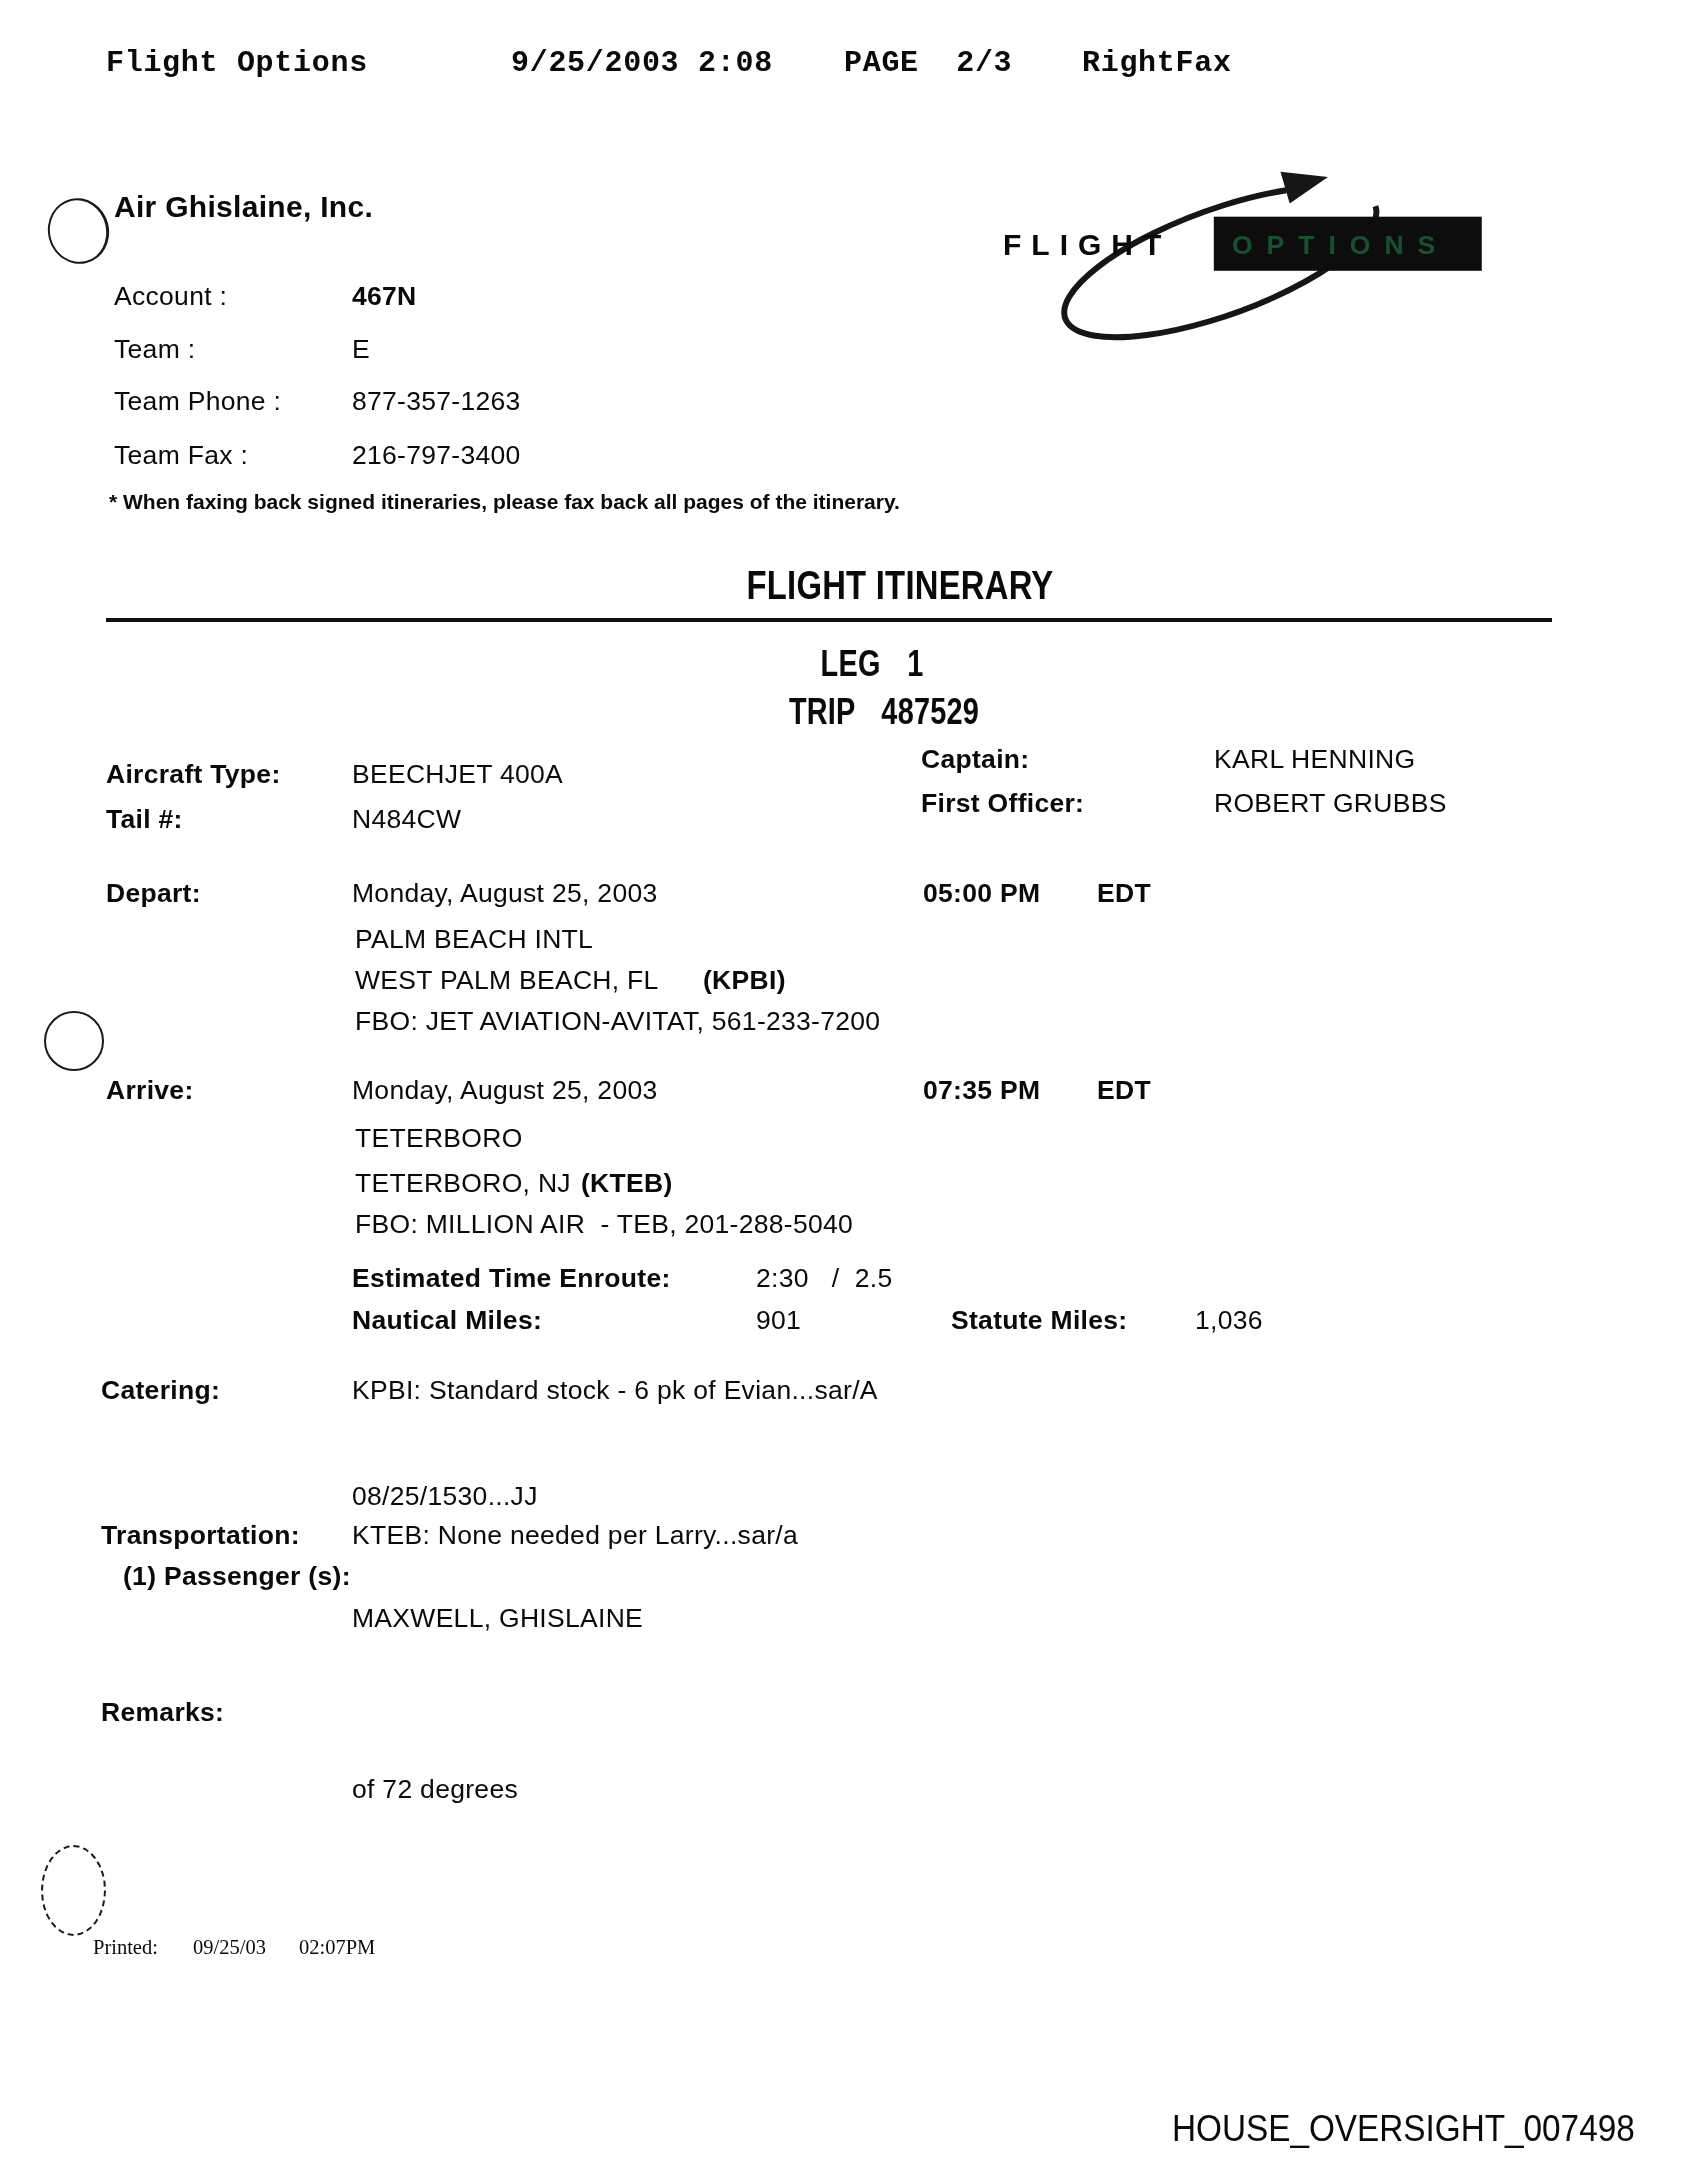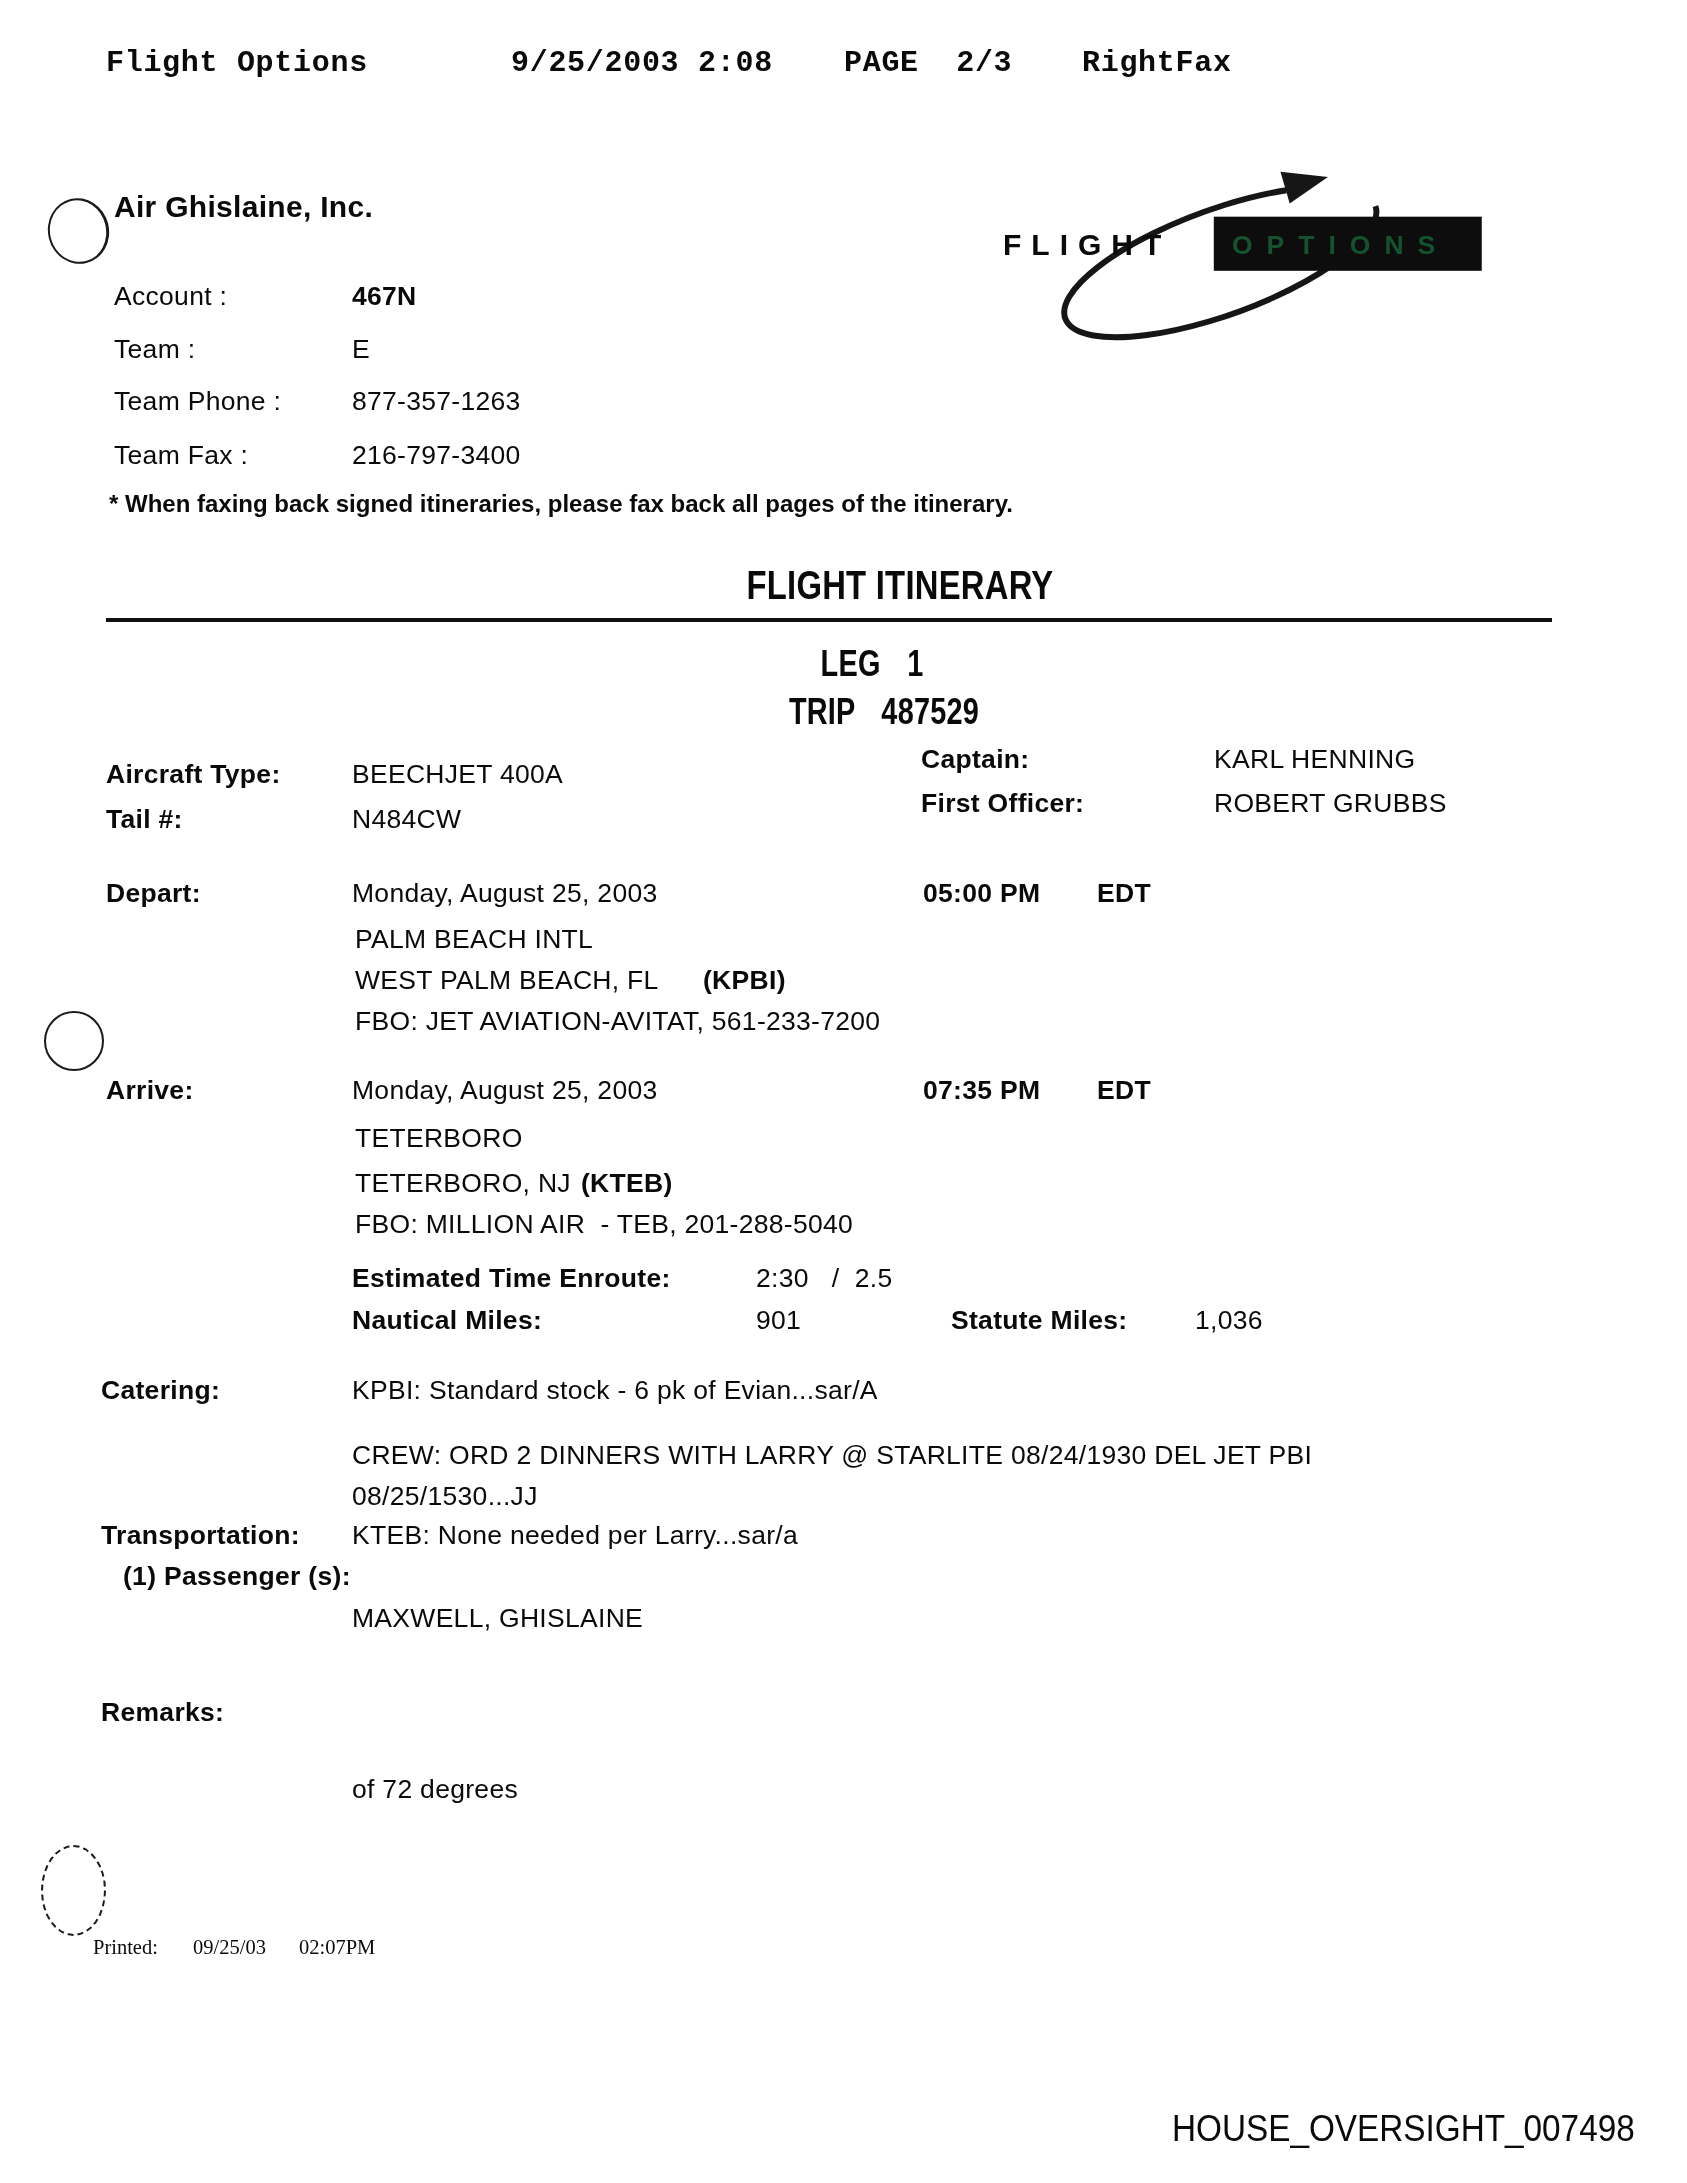"* When faxing back signed" .note { font-size: 24px -> 21px }
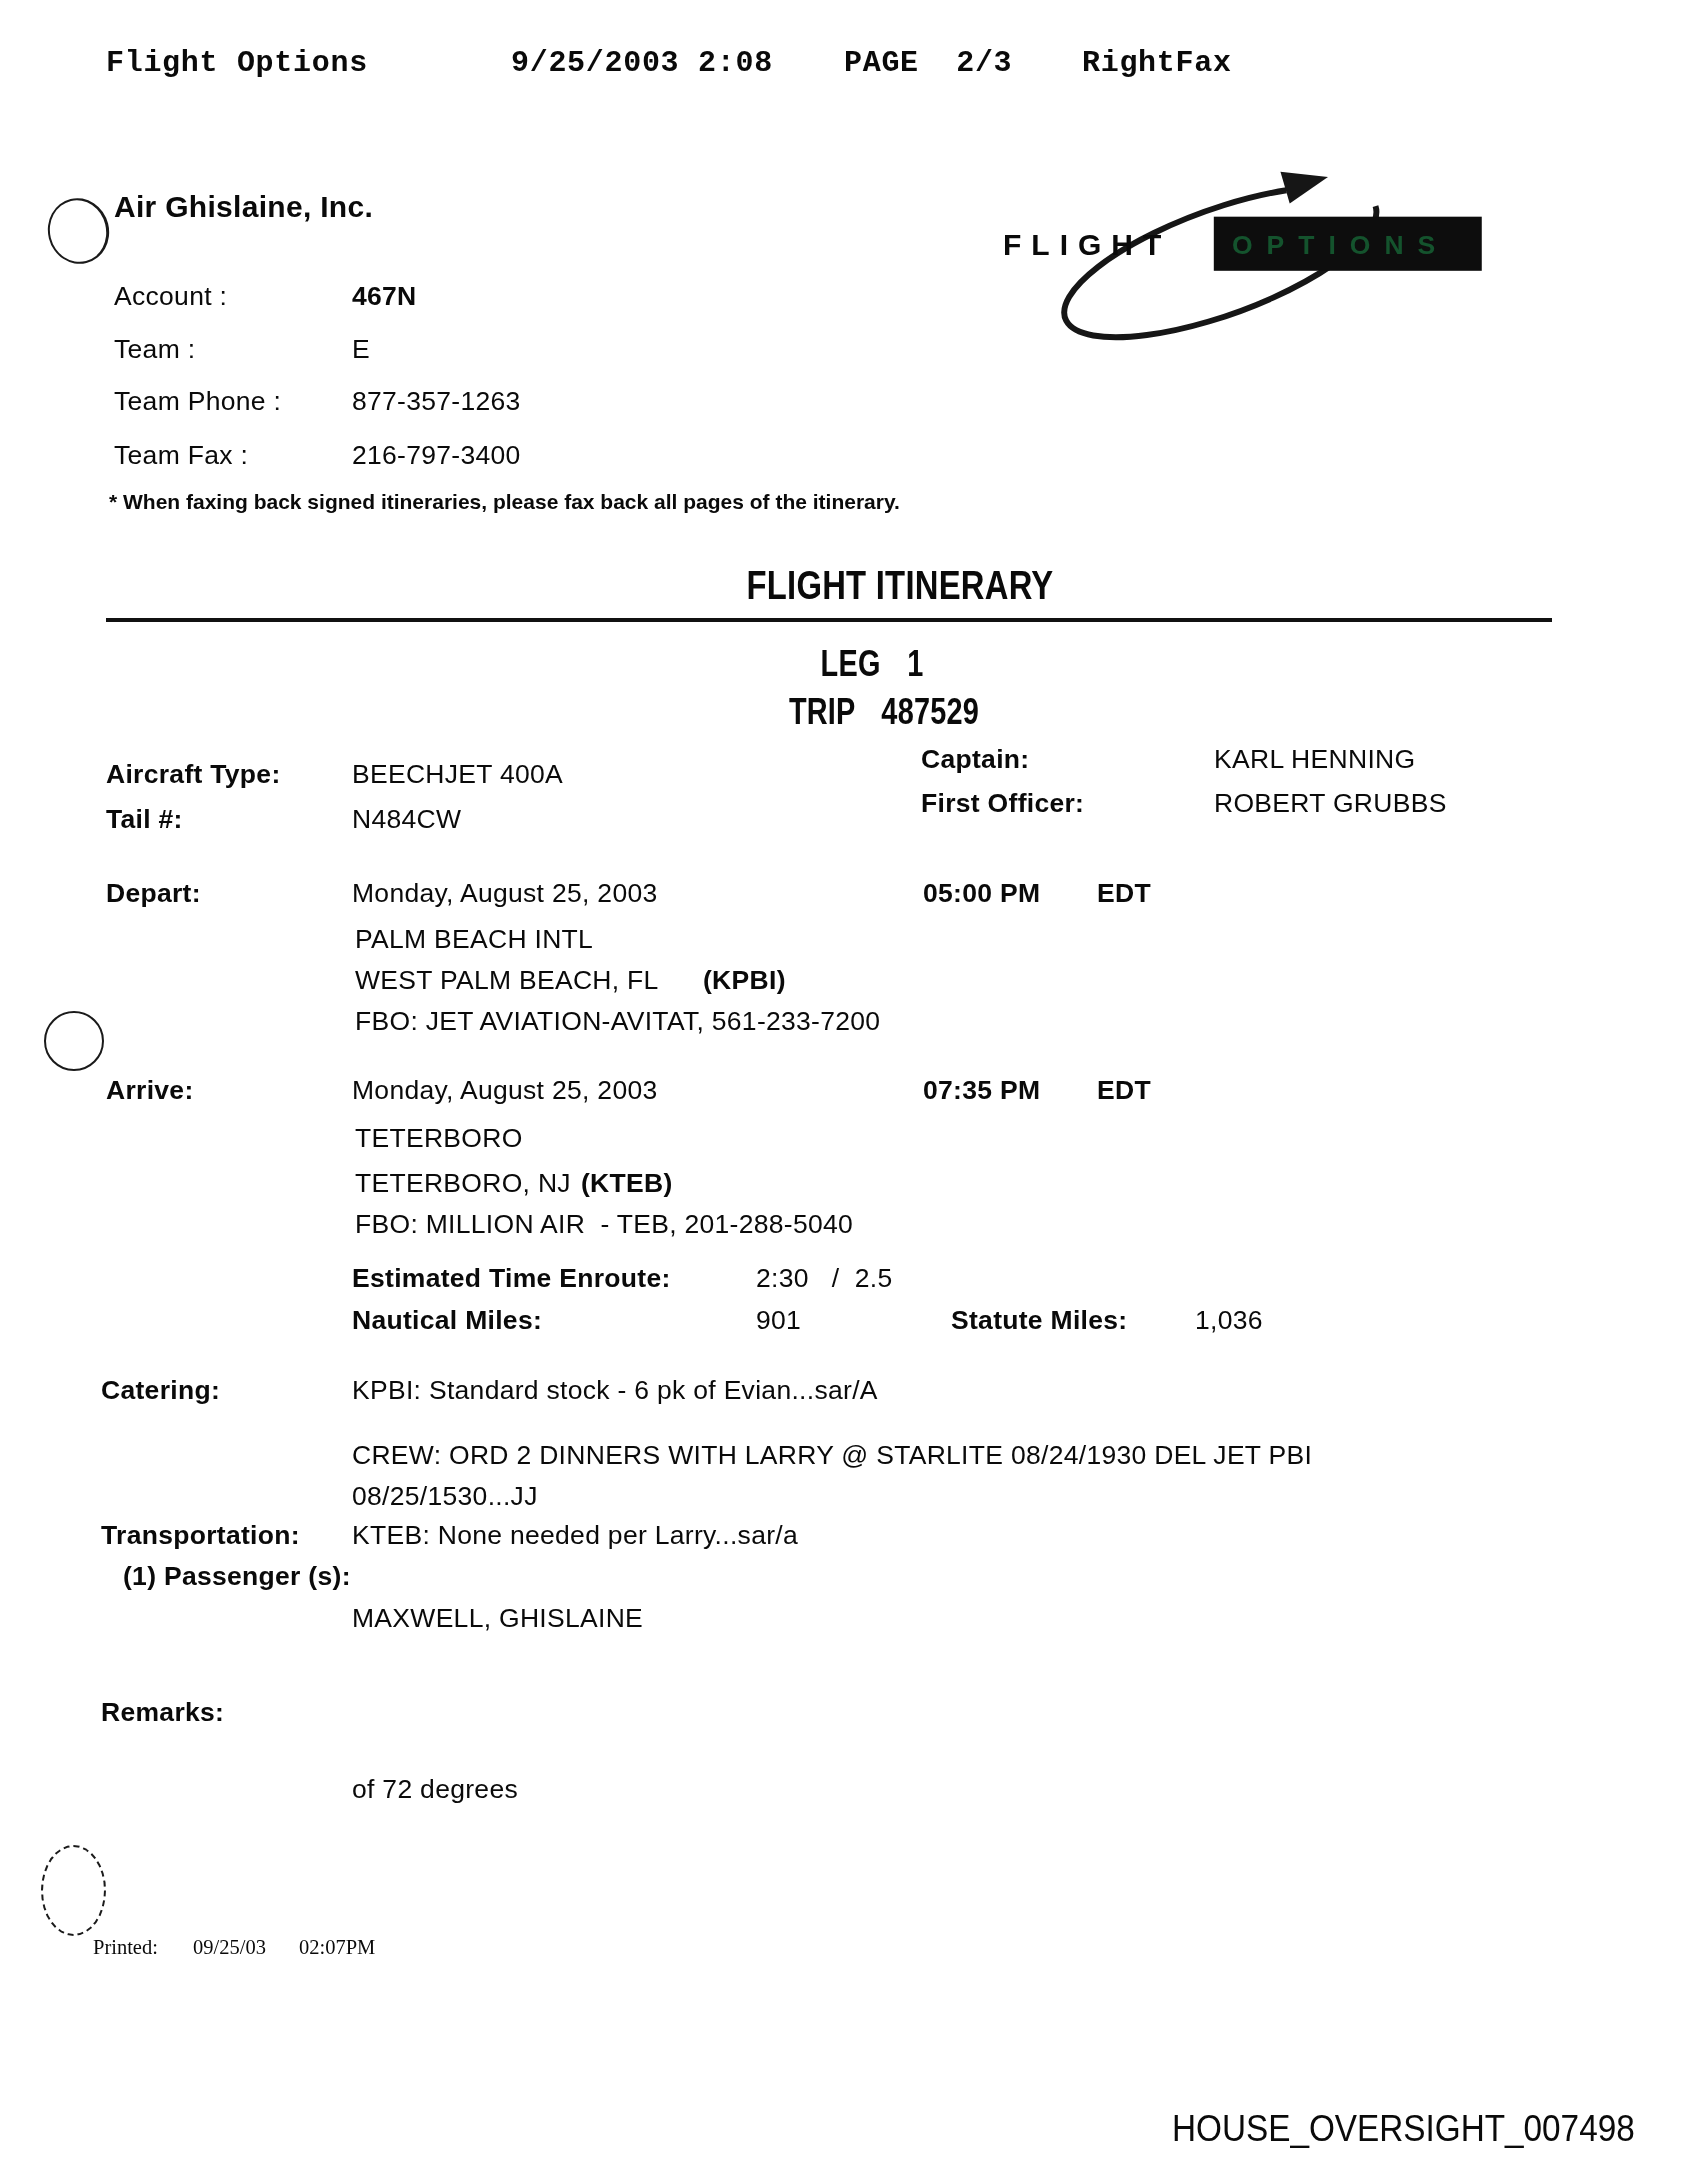"CREW: ORD 2 DINNERS WITH" div.t { html: <div>CREW: ORD 2 DINNERS WITH LARRY @ STARLITE 08/24/1930 DEL JET PBI</div> -> none }
